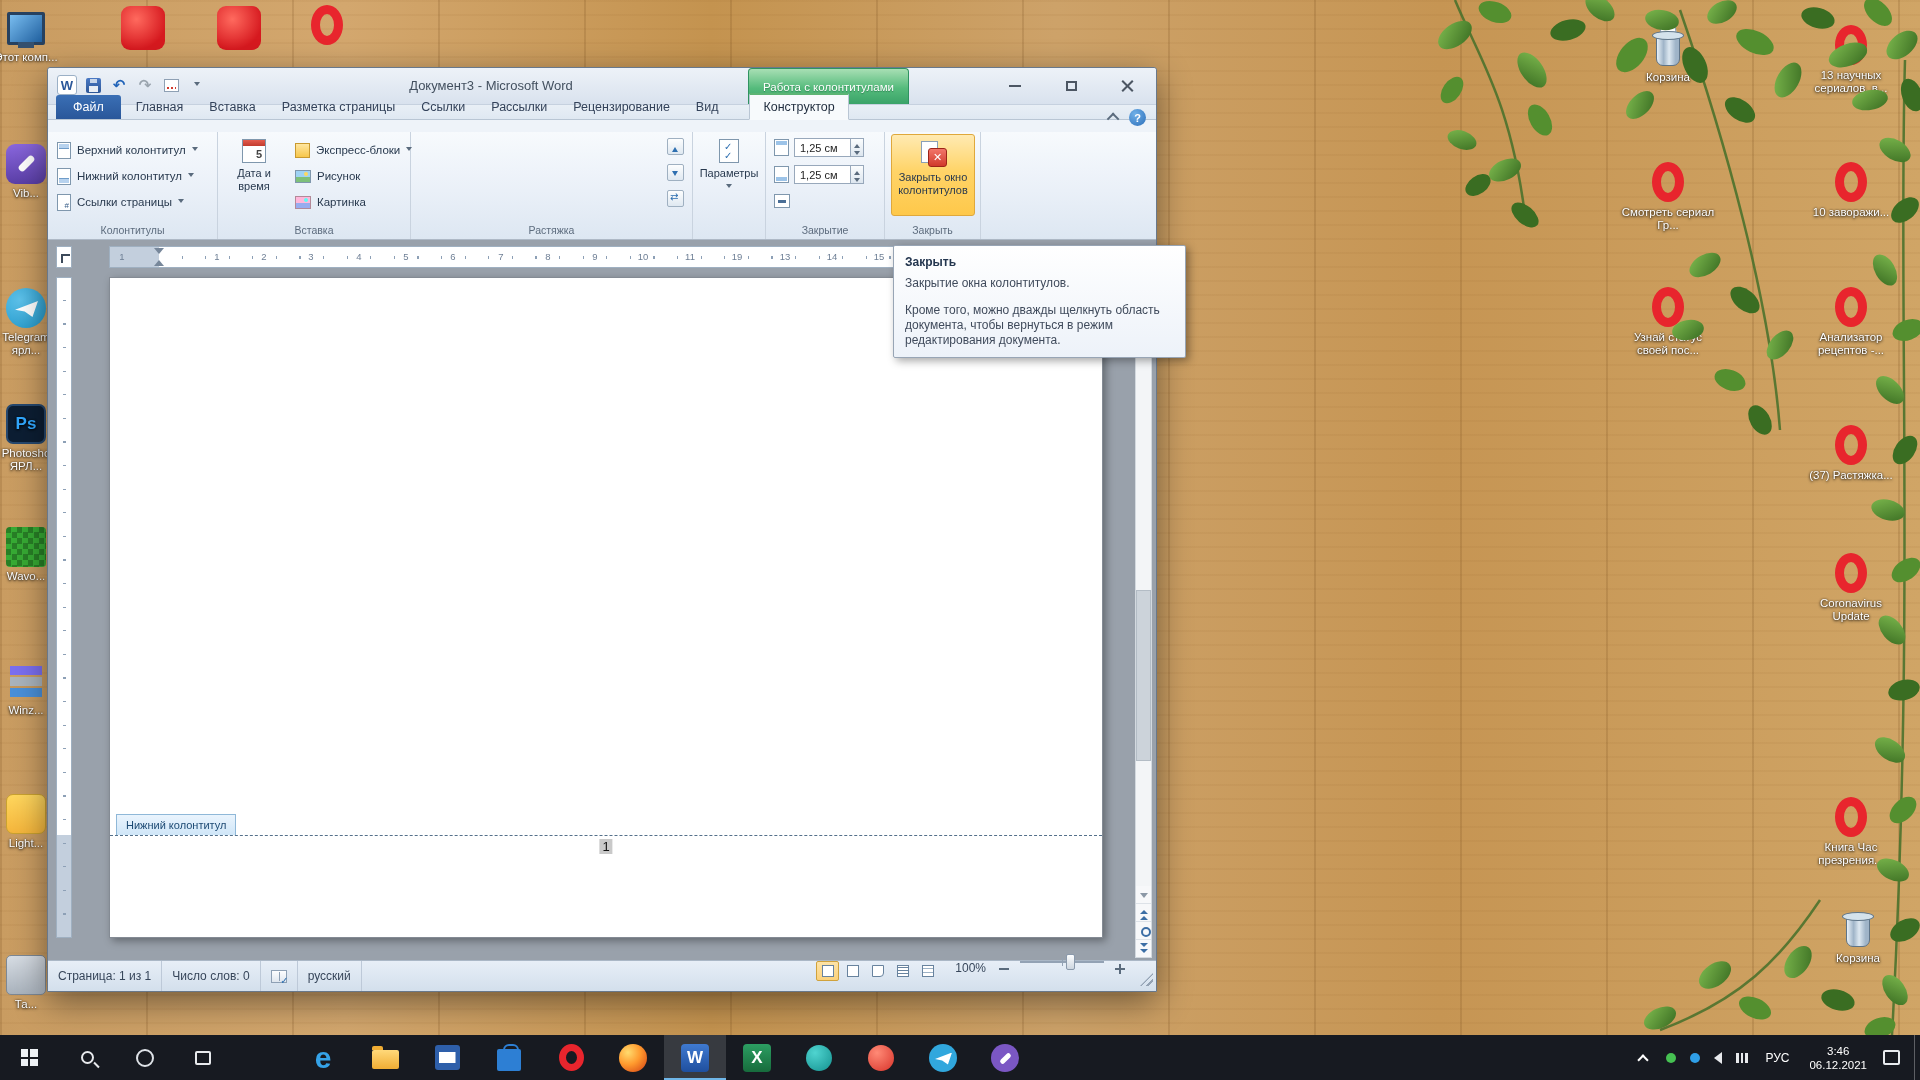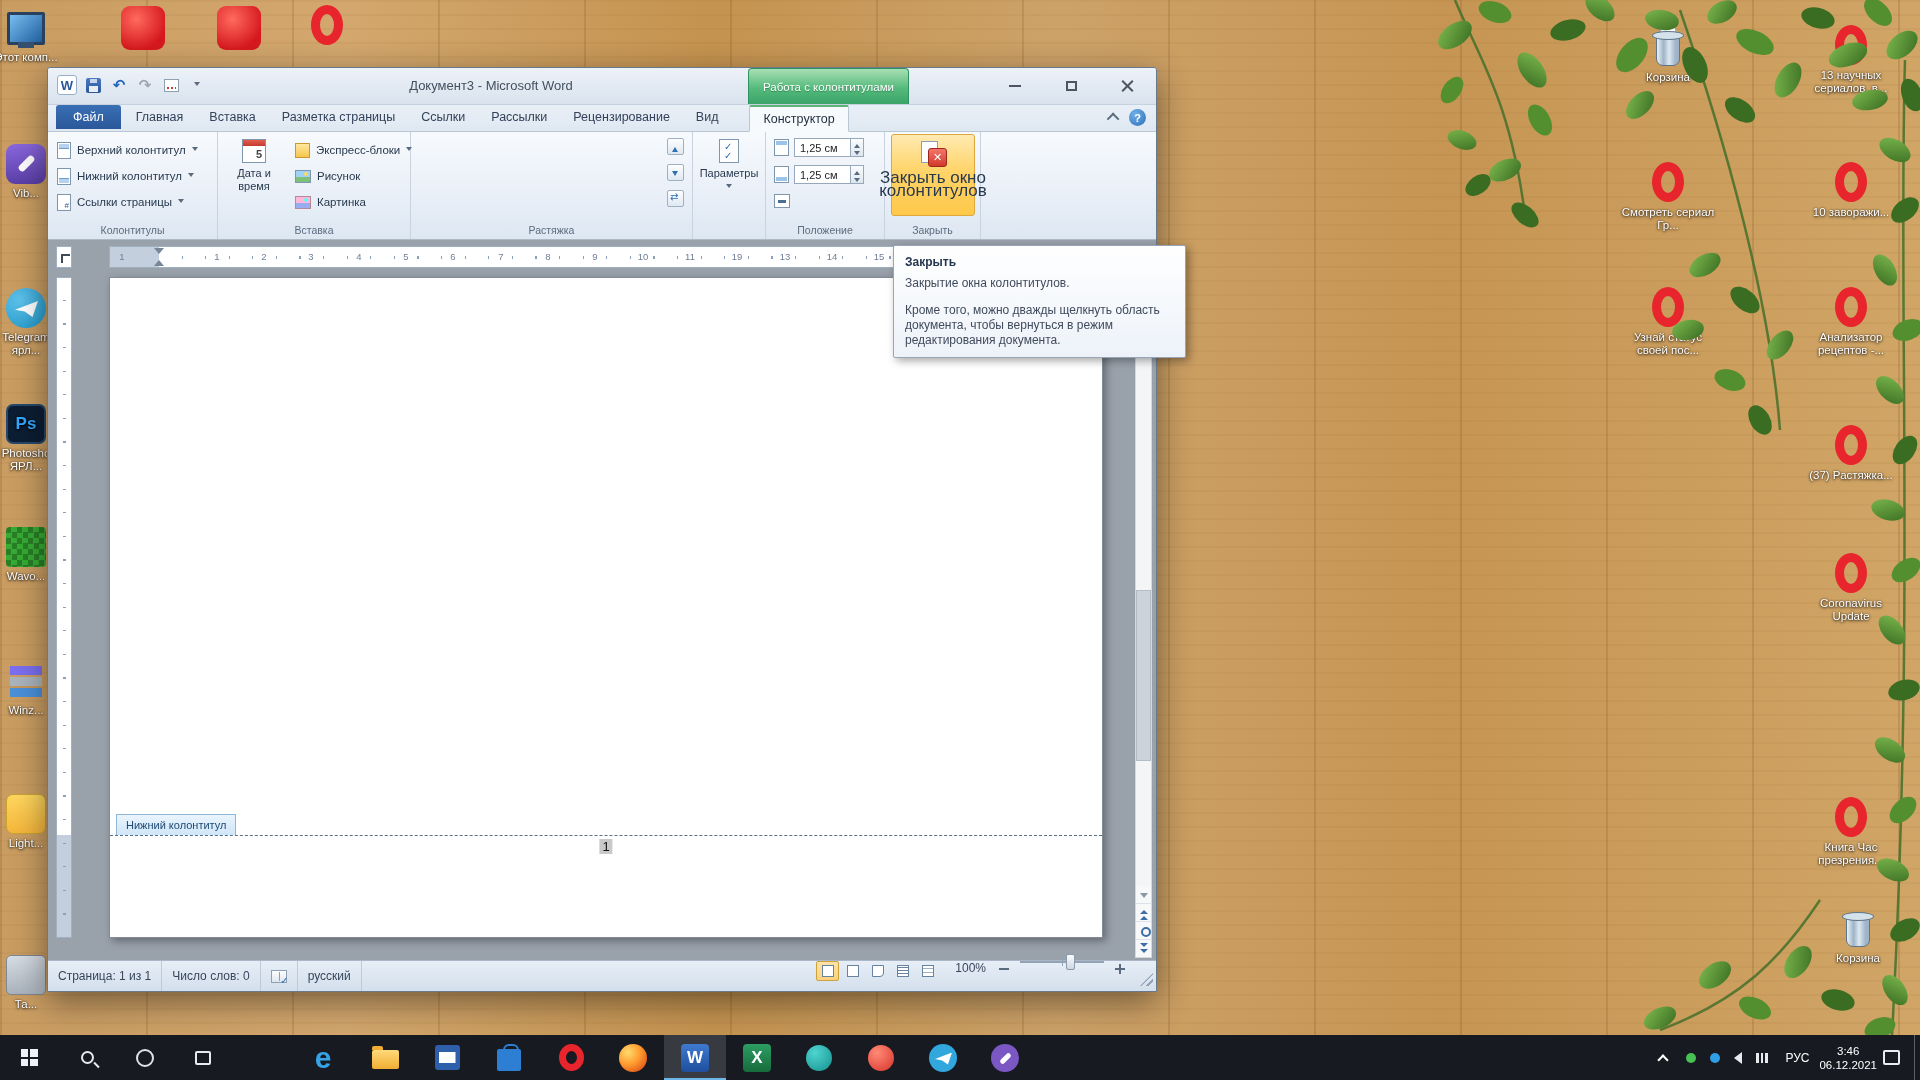"Файл" .tabs { align-items: flex-start -> flex-end; height: 27px -> 15px }
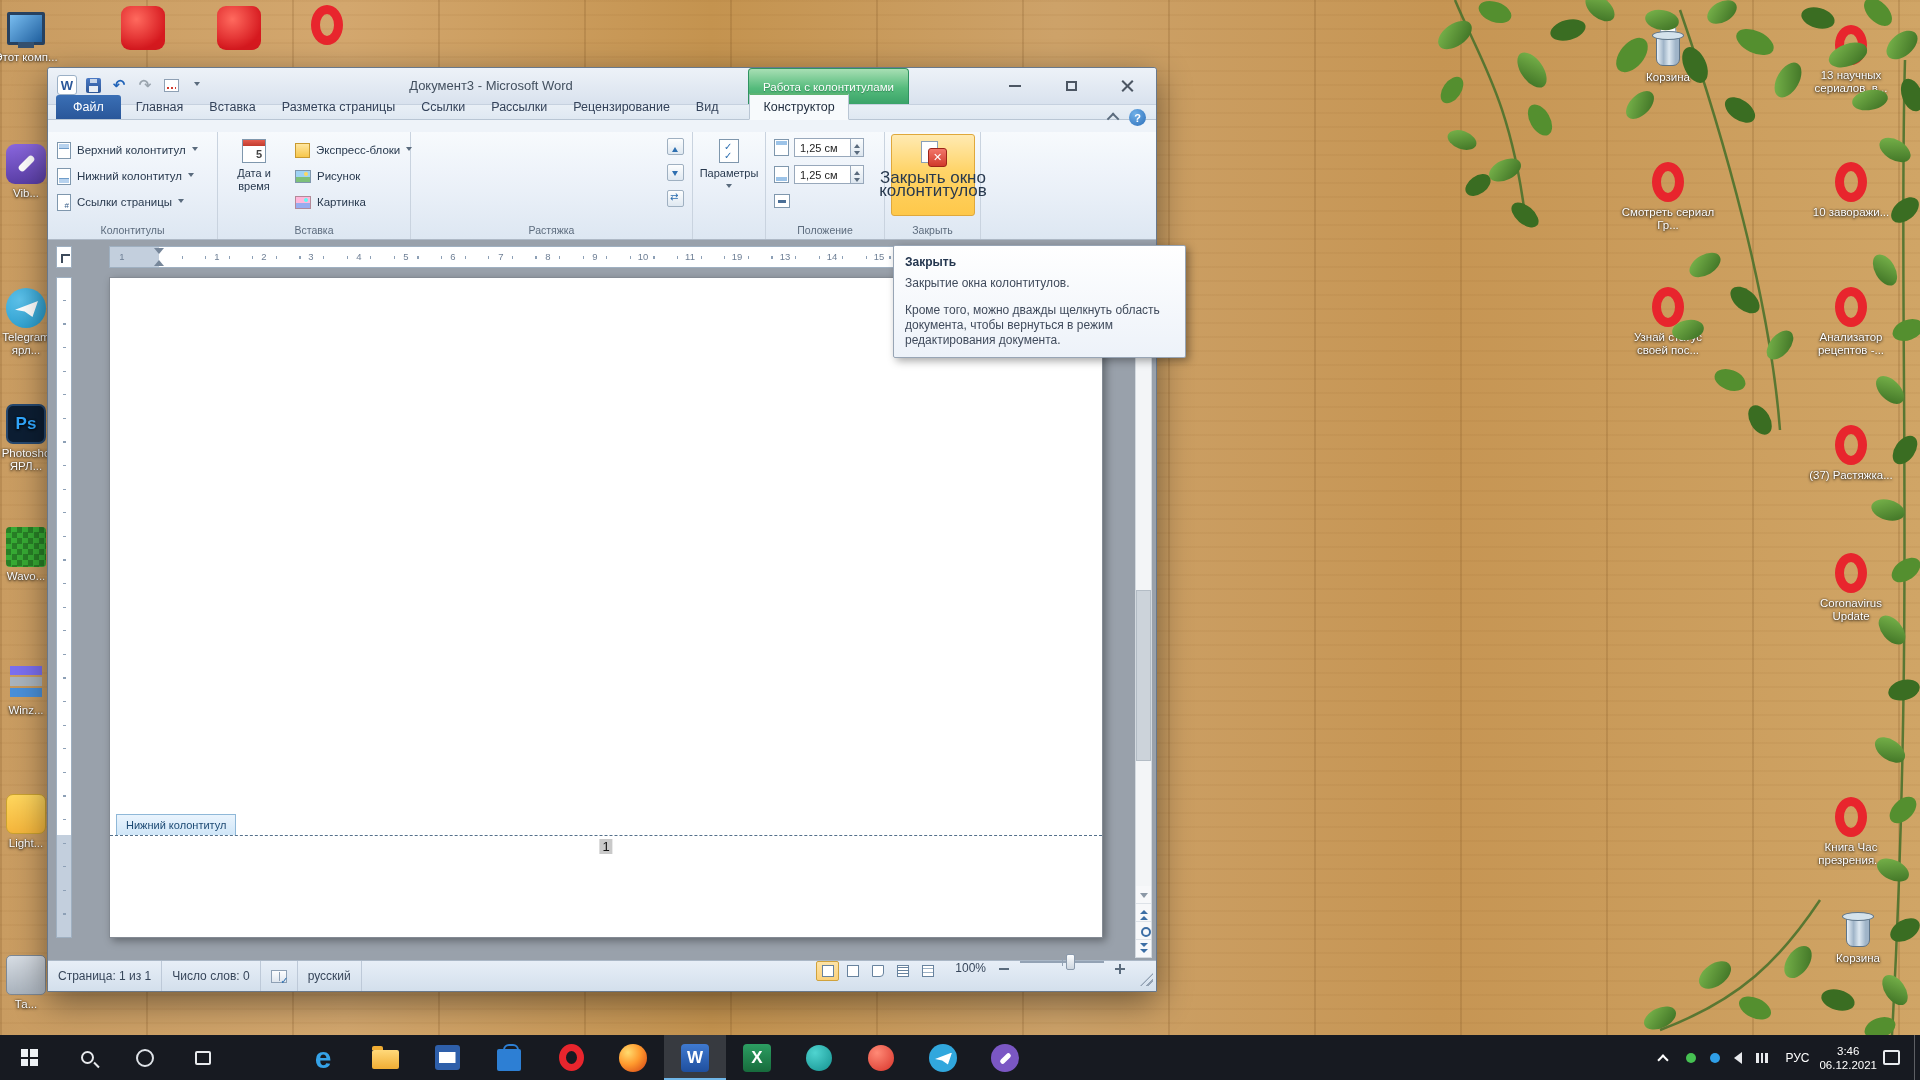"Закрыть окно колонтитулов" .closebtn { font-size: 17px -> 11px }
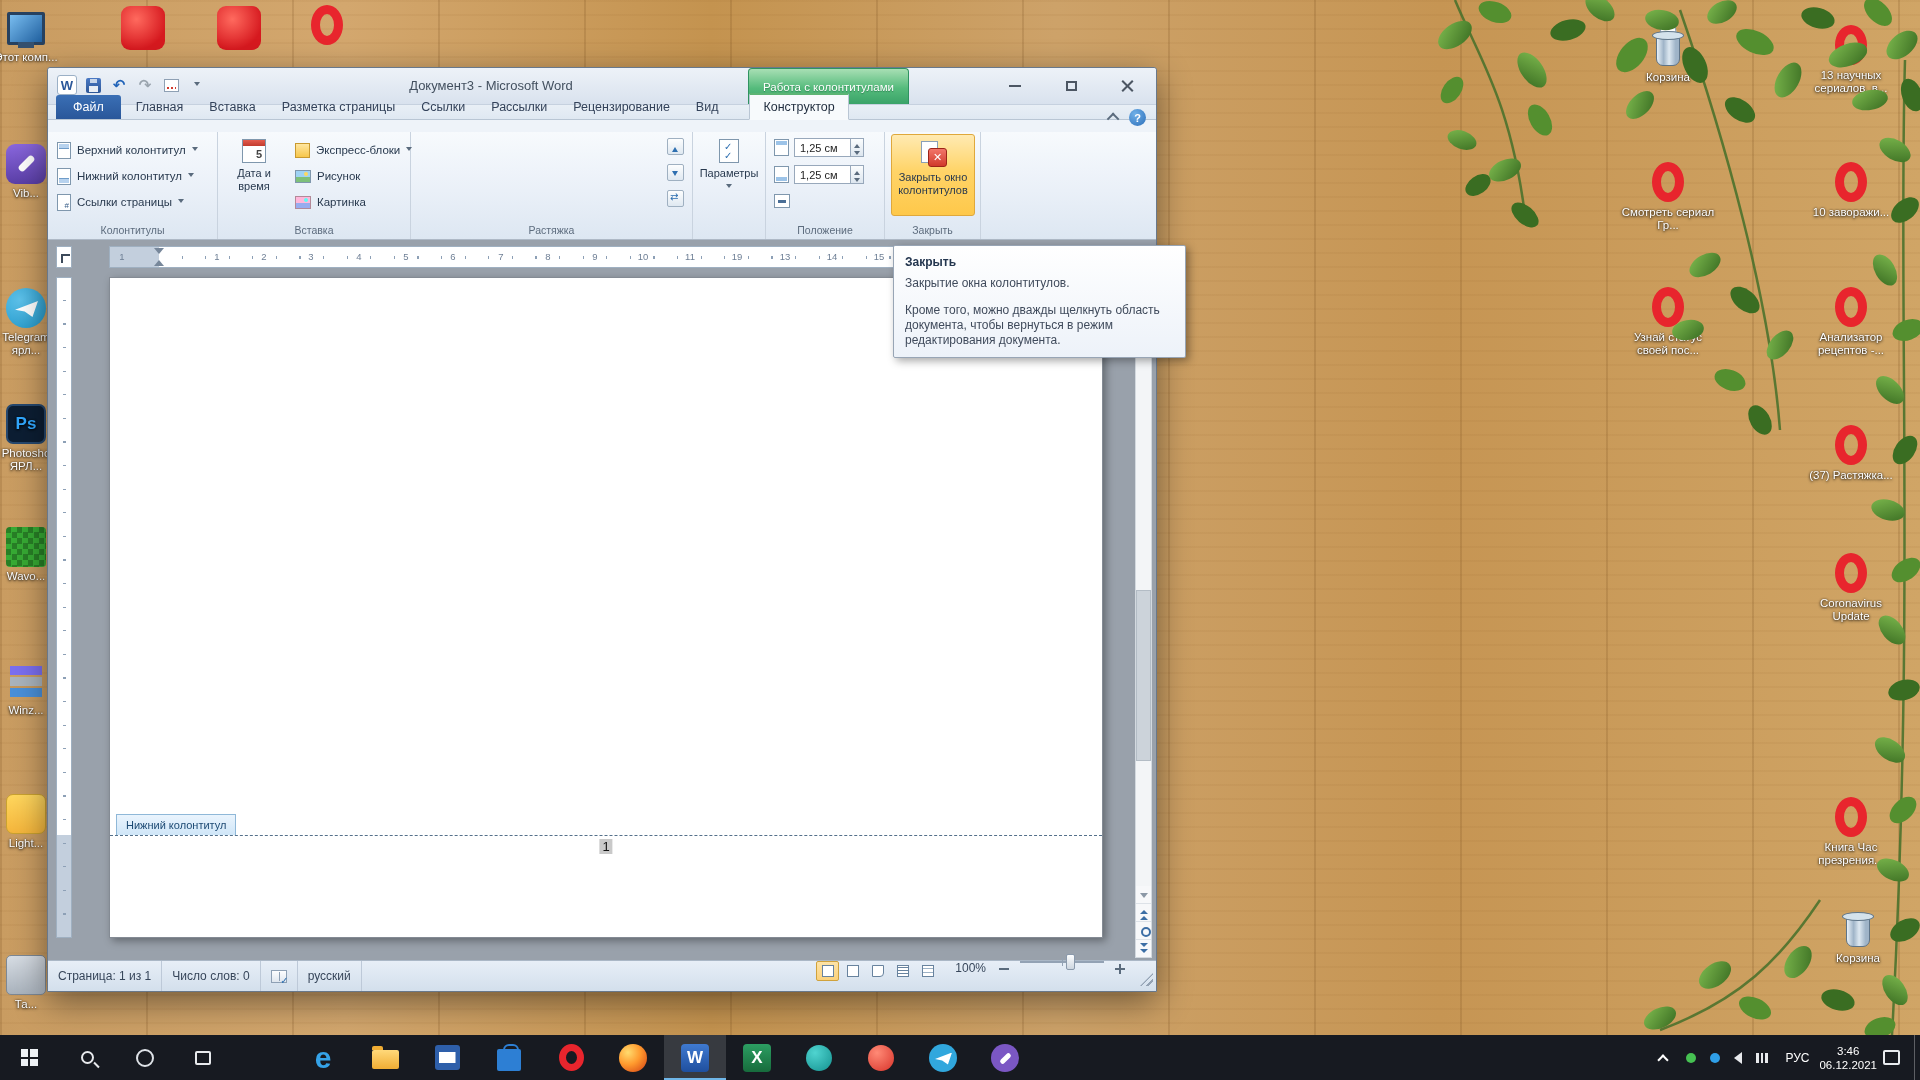"Положение" div.glabel { text: Положение -> Закрытие }
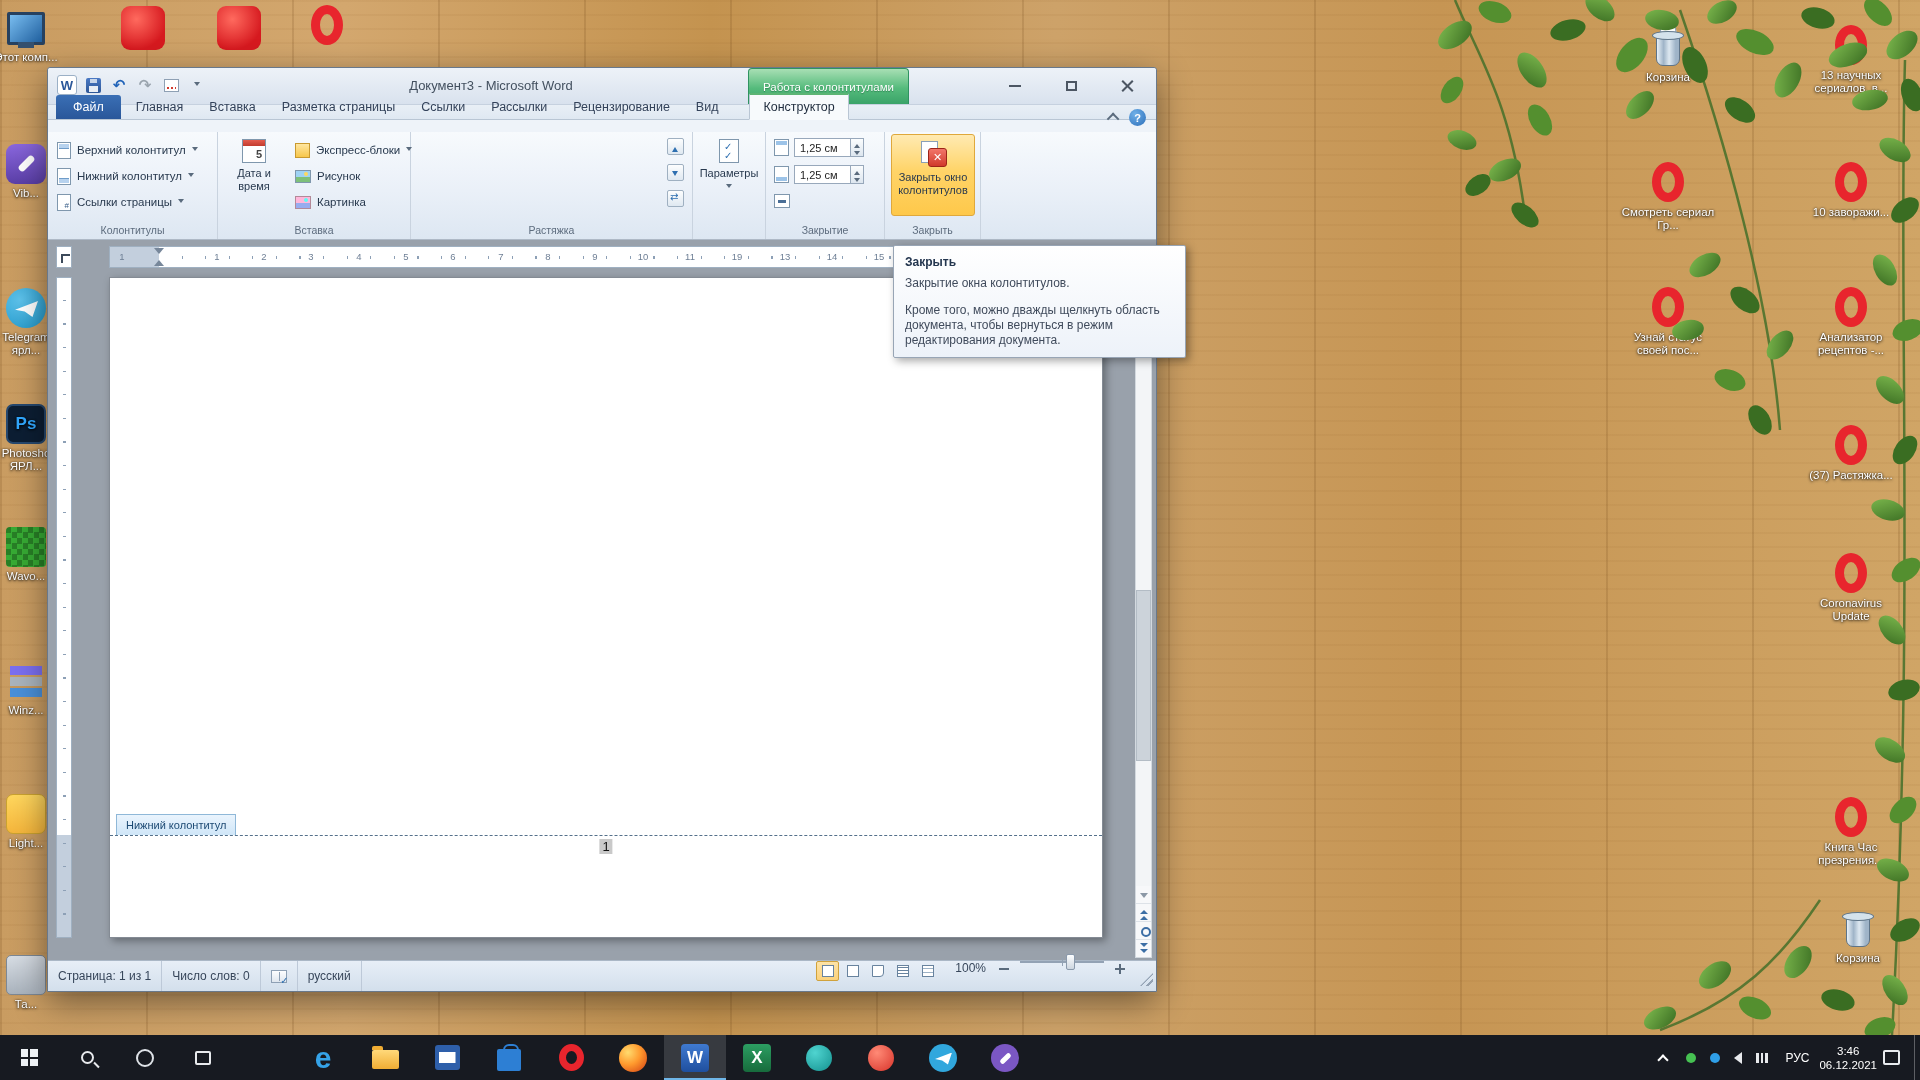"3:46" .clock { margin: 0 0 -> 0 10px }
